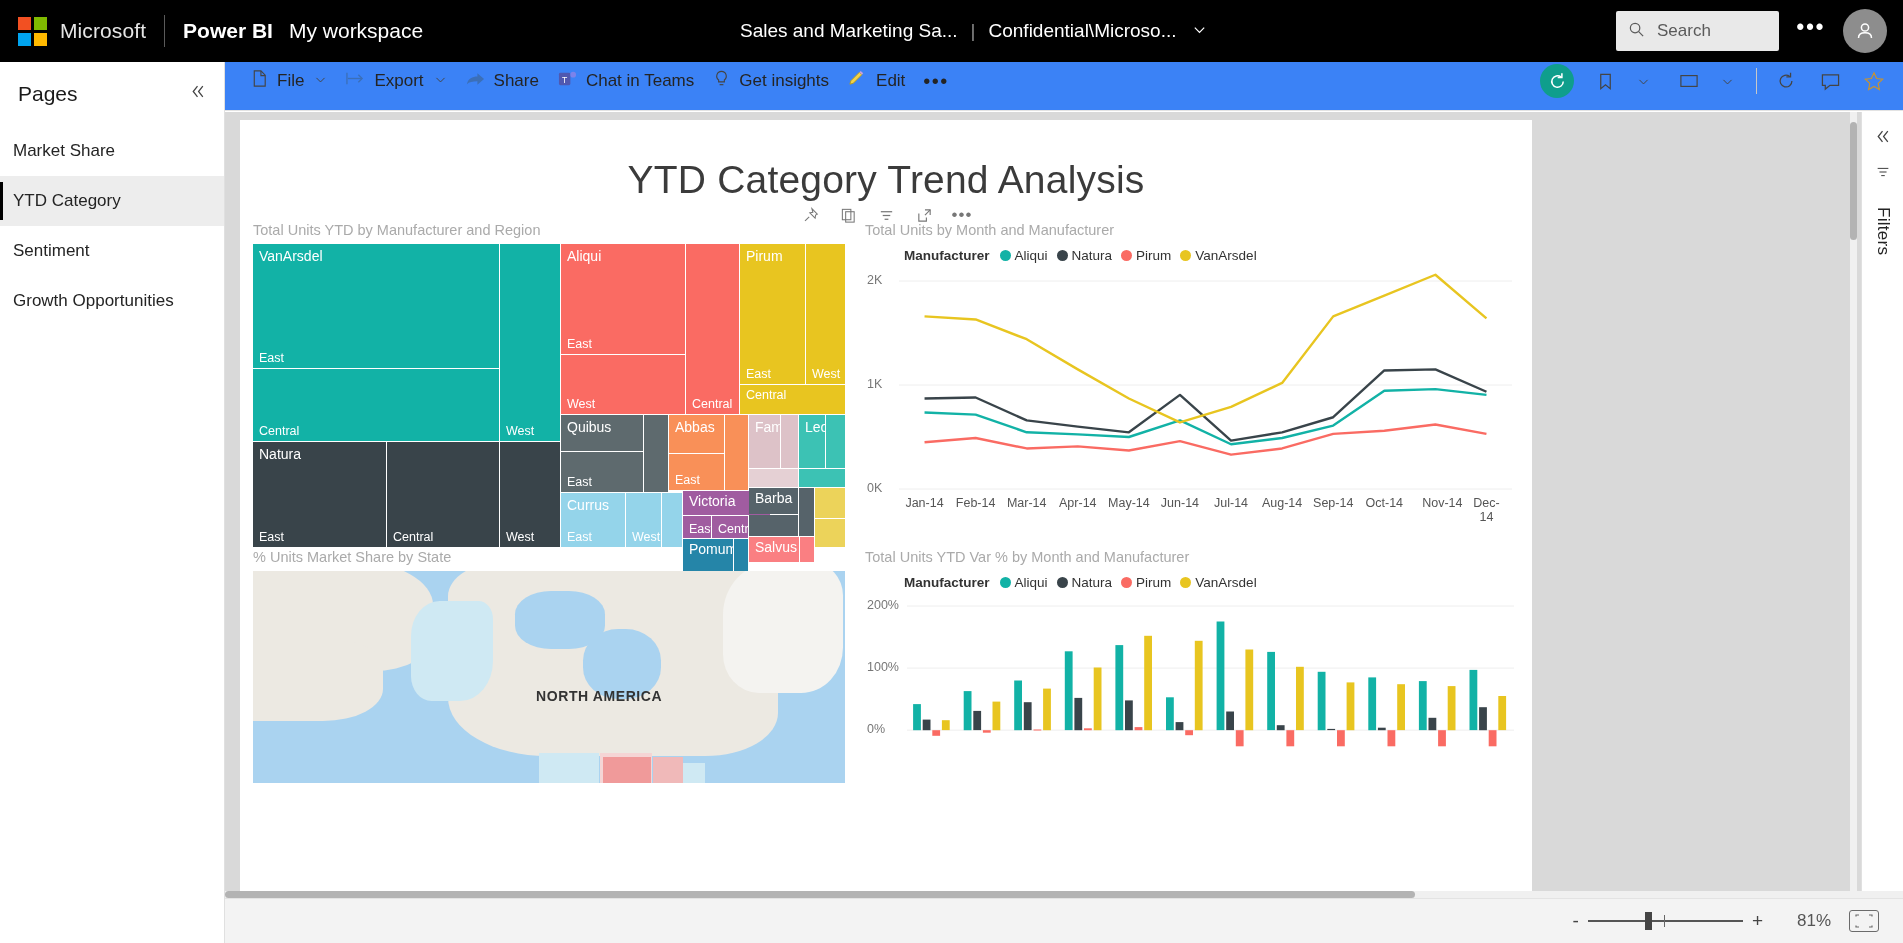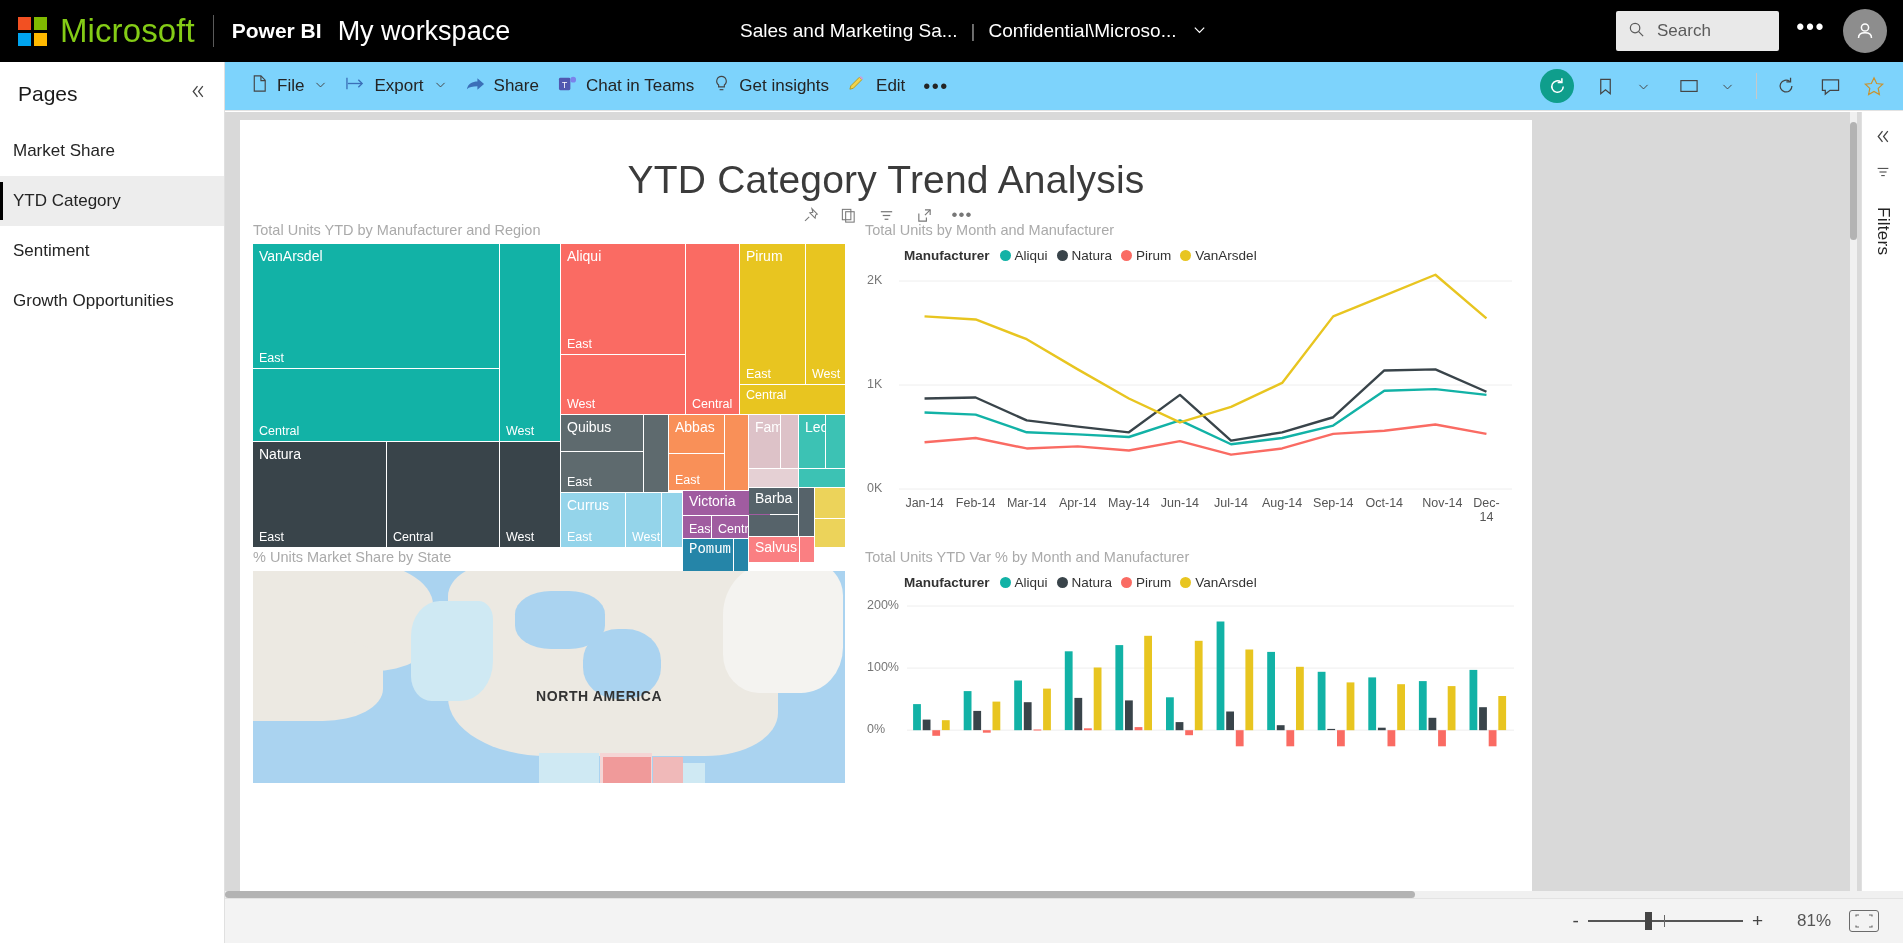"Microsoft" .ms-word { color: #84cc16 -> #e5e5e5; font-size: 33px -> 21px }
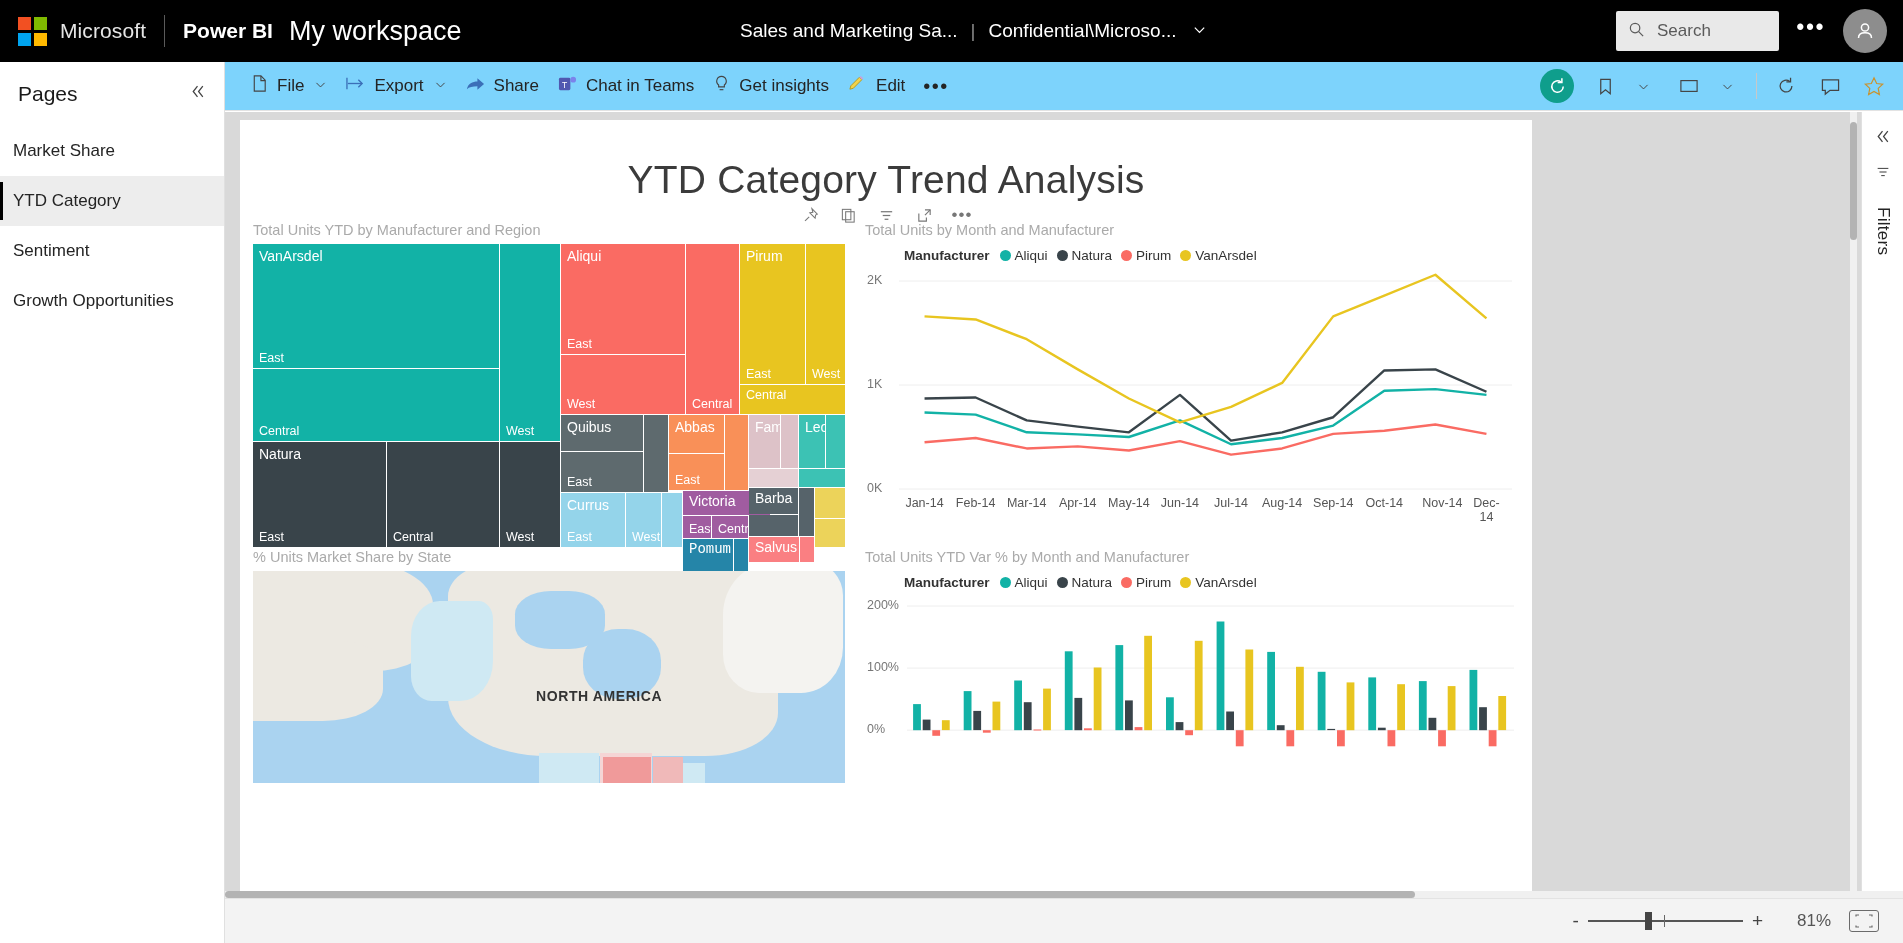"My workspace" .ws-name { font-size: 27px -> 21px }
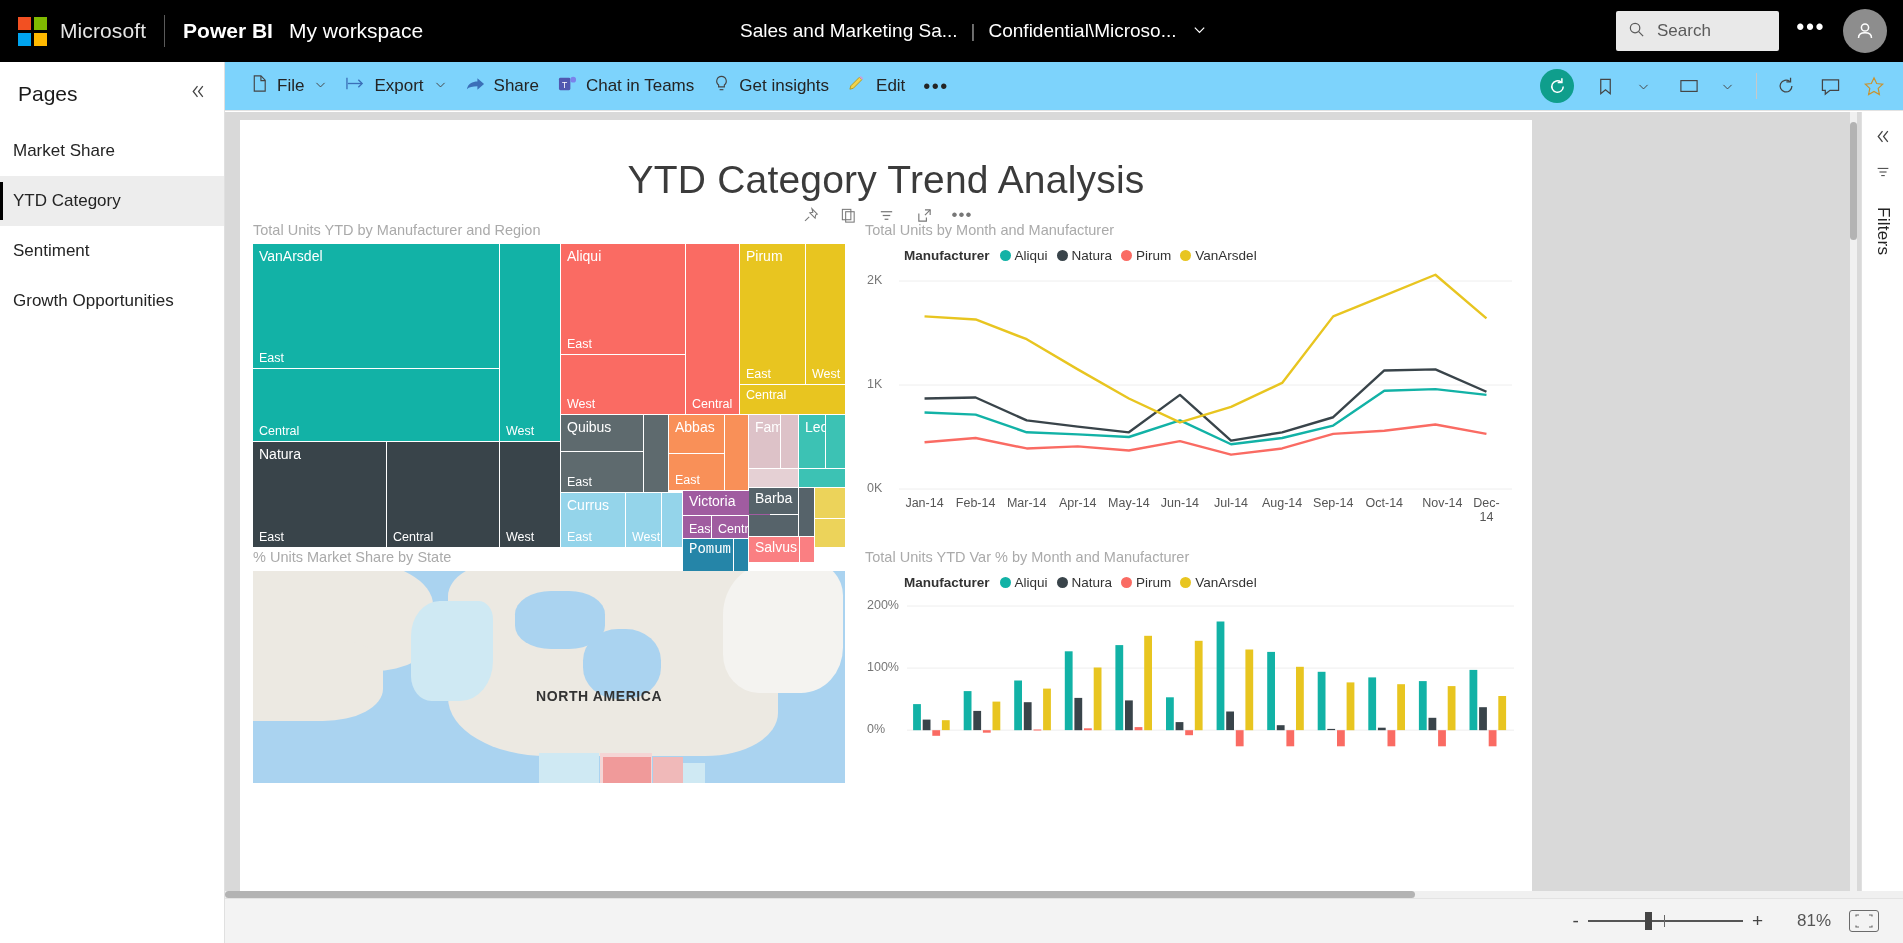"File" .actionbar { align-items: center -> flex-start; background: #7dd3fc -> #3b82f6 }
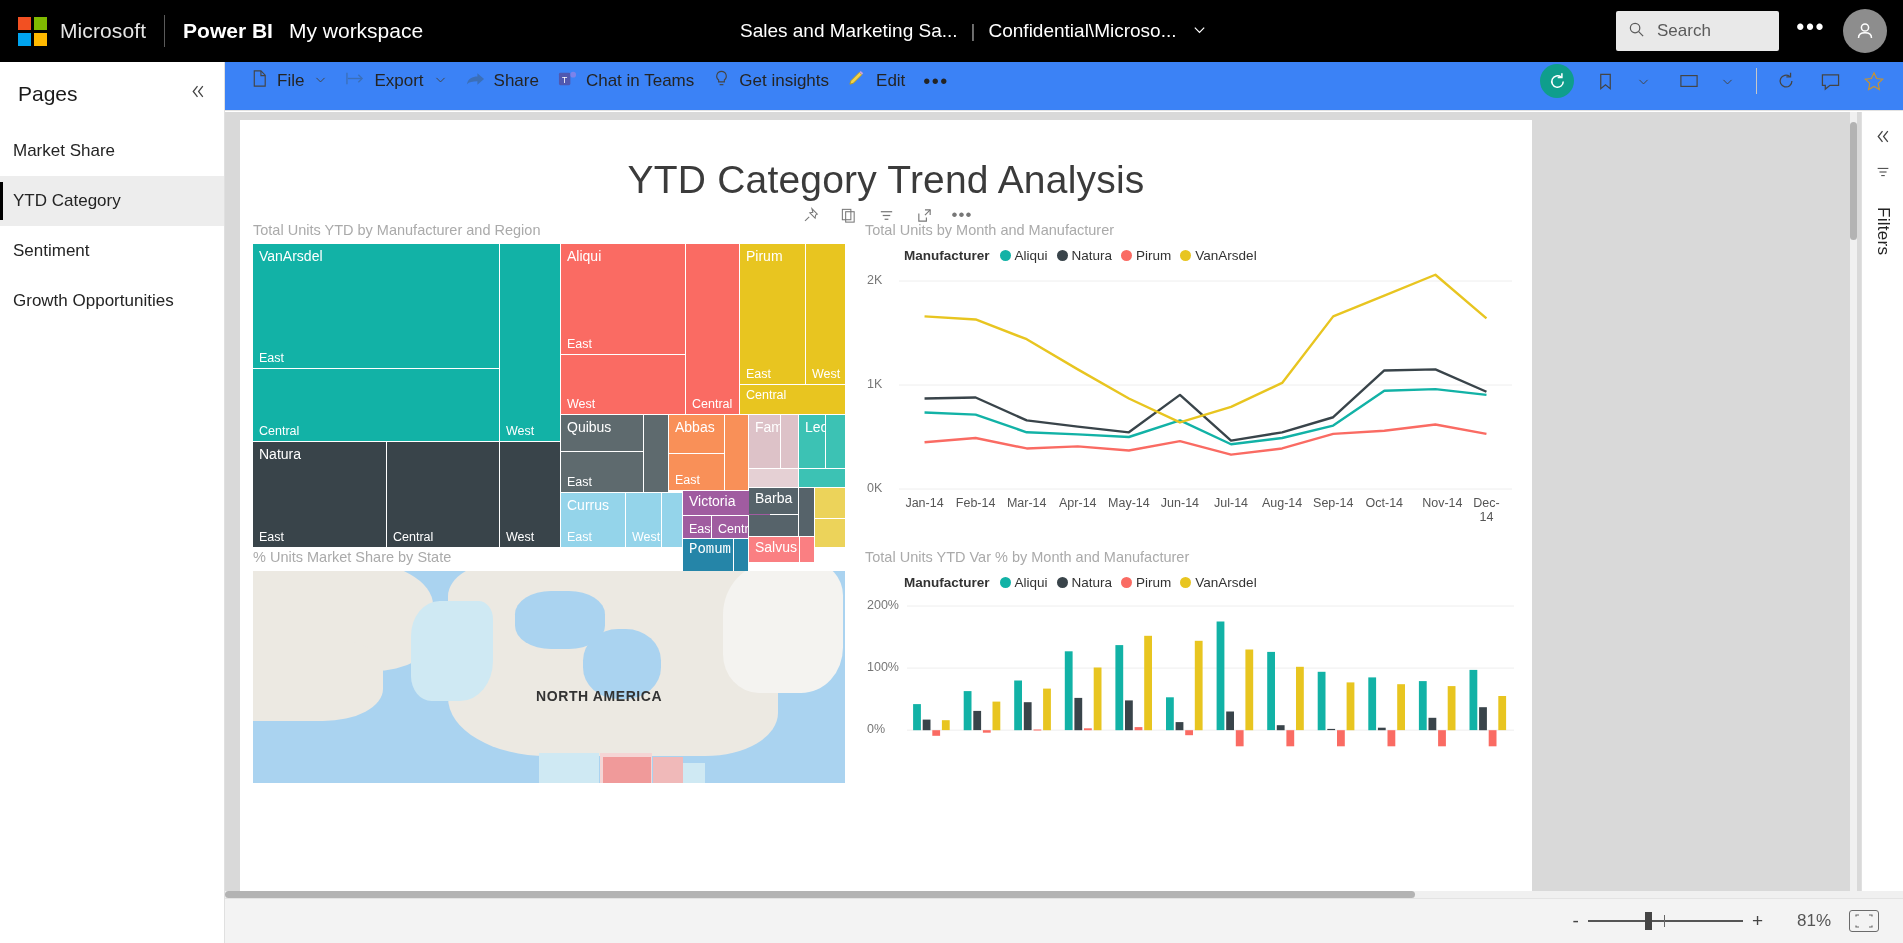"Pomum" div.cell { font-family: Liberation Mono, monospace -> none }
